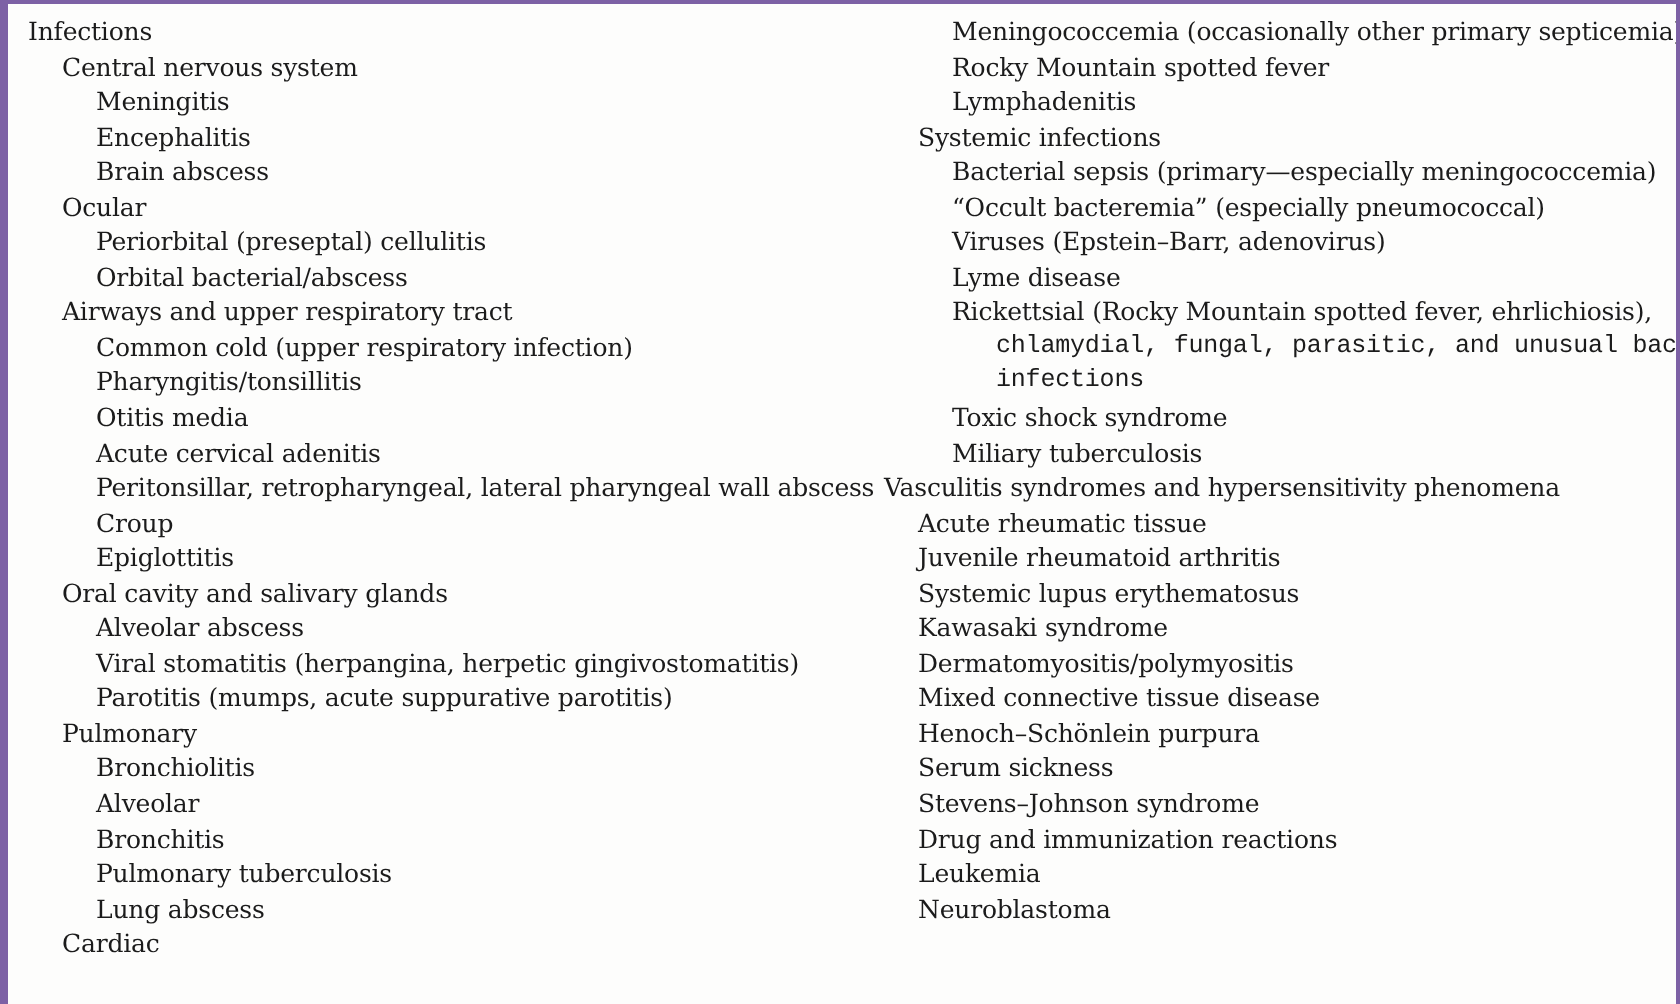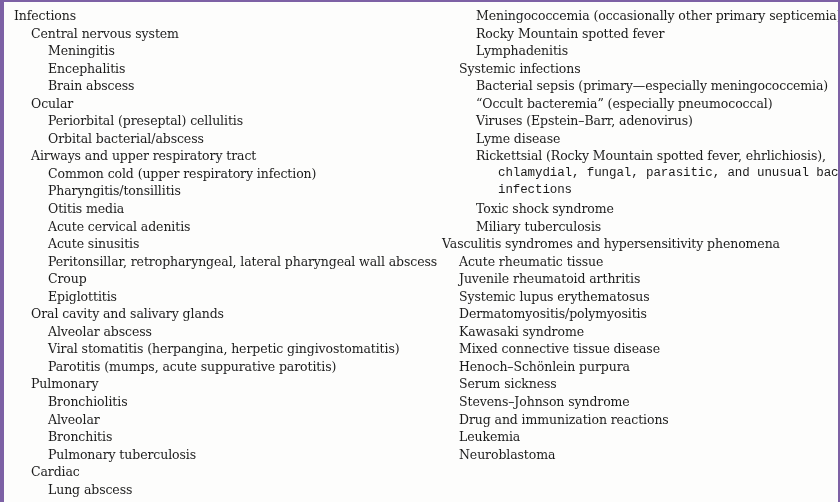"Acute sinusitis" div.row { html: <div>Acute sinusitis</div> -> none }
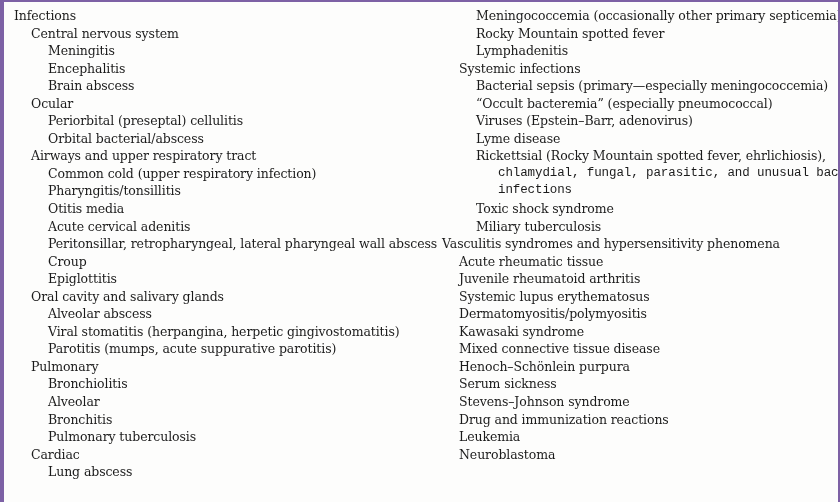"Dermatomyositis/polymyositis" div.row { order: before "Kawasaki syndrome" -> after "Kawasaki syndrome" }
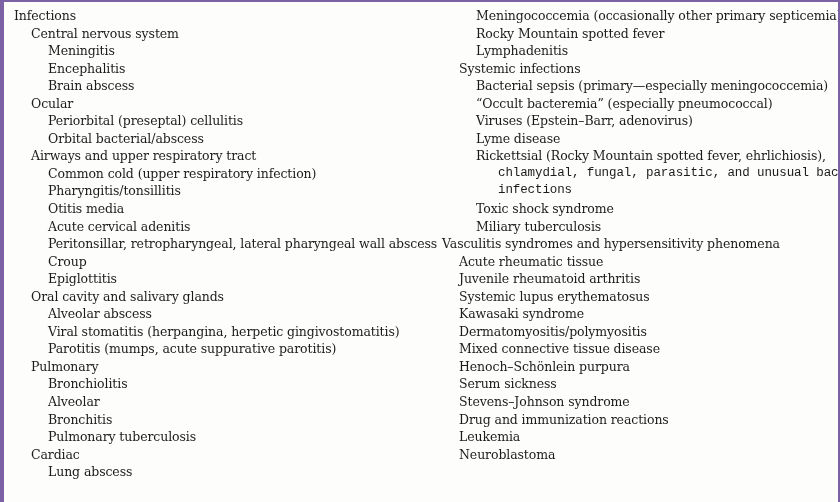"Cardiac" div.row { order: before "Lung abscess" -> after "Lung abscess" }
